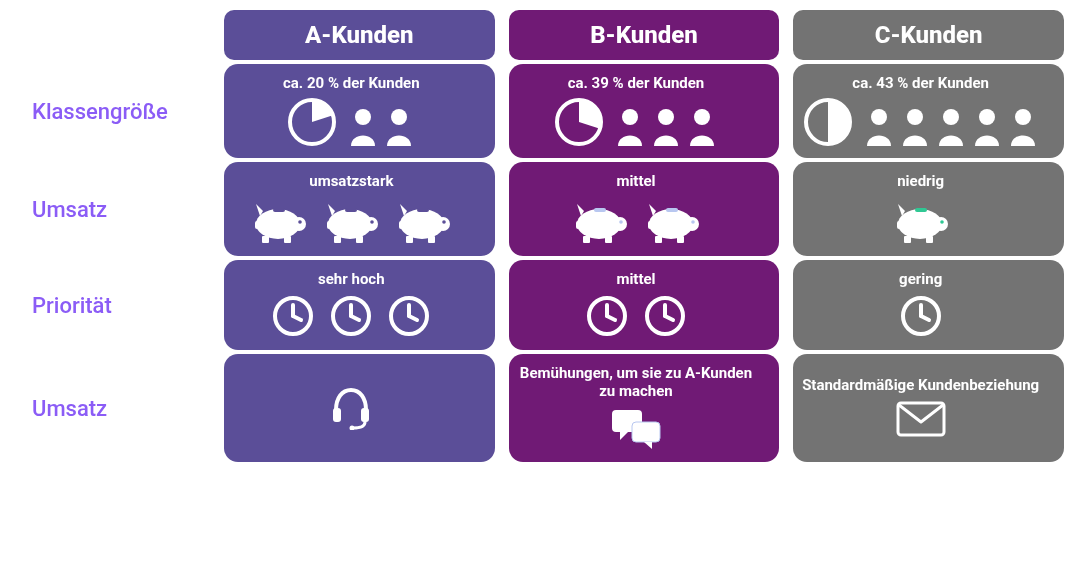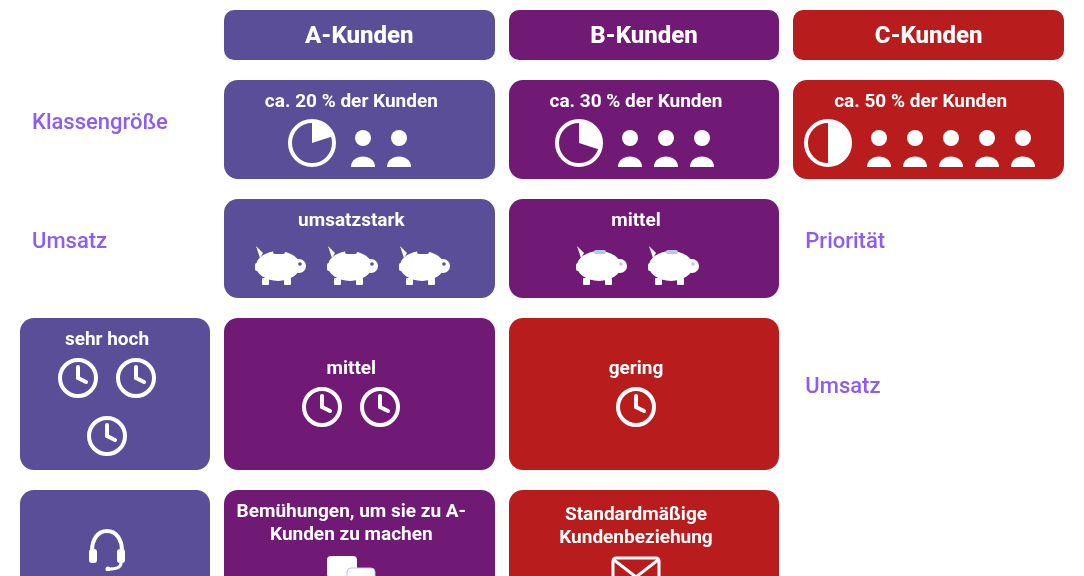"C-Kunden" .colC { background: #b91c1c -> #737373 }
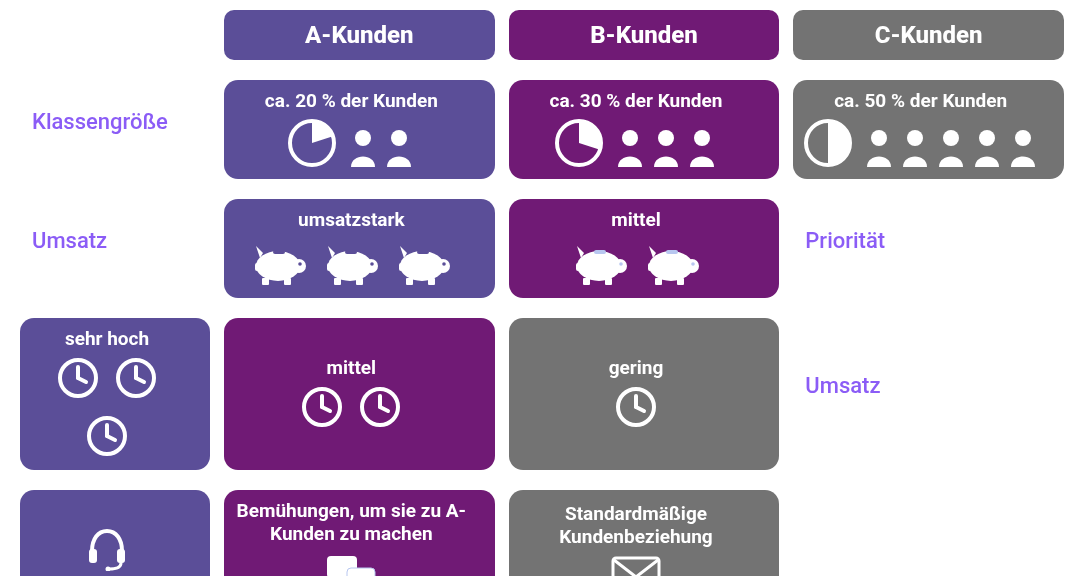"ca. 20 % der Kunden" .cell { font-size: 19px -> 15px; margin-top: 16px -> none }
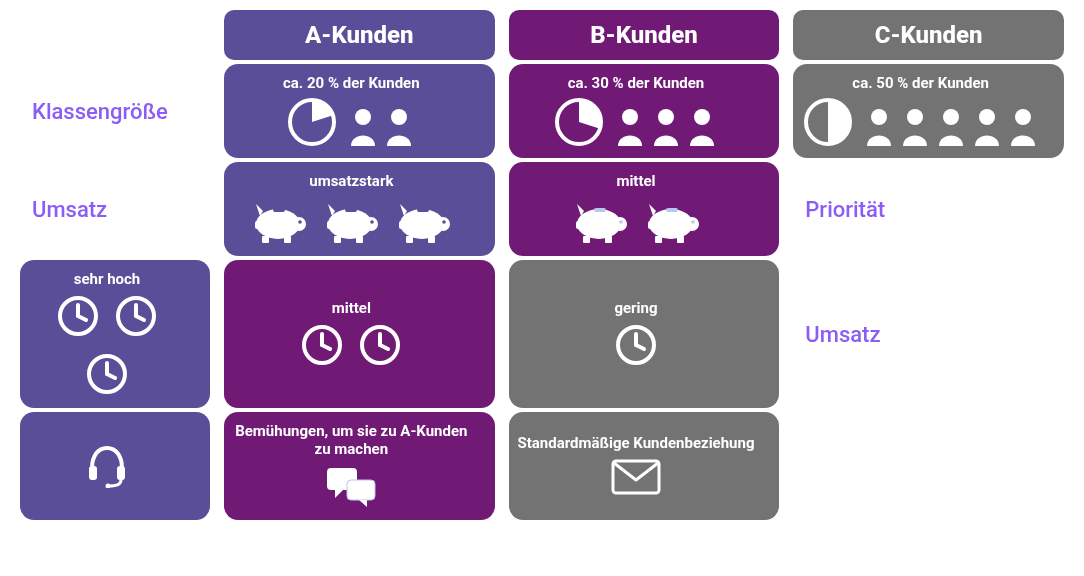"ca. 30 % der Kunden" div.text { text: 30 -> 39 }
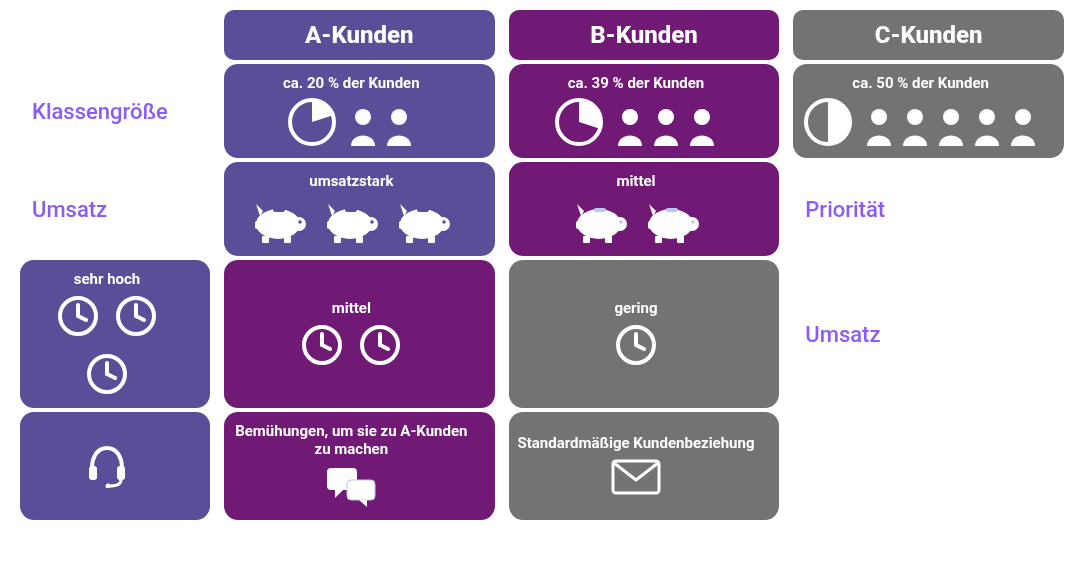"ca. 50 % der Kunden" div.text { text: 50 -> 43 }
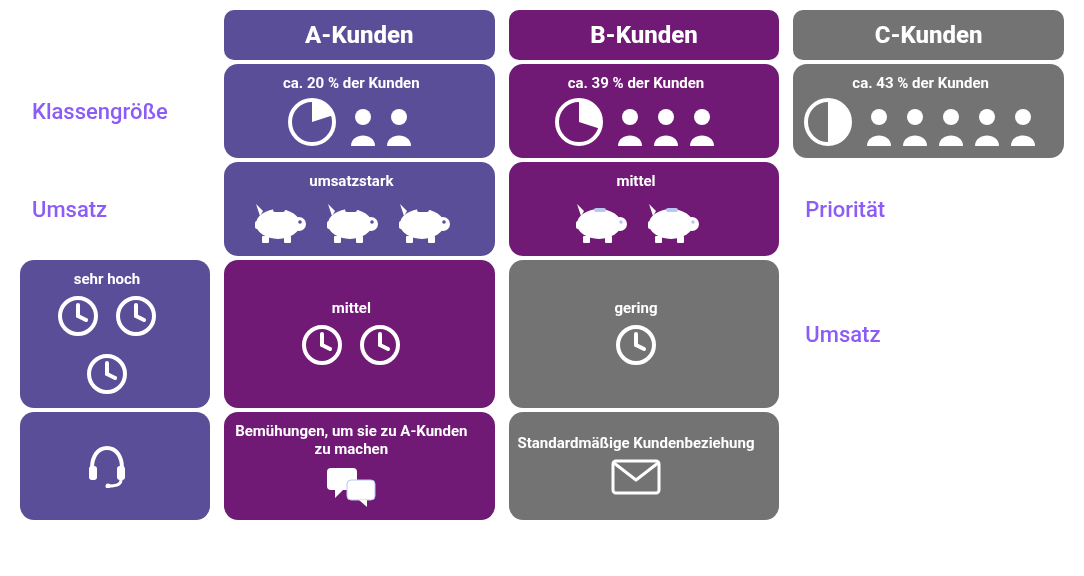"niedrig" div.cell { html: none -> <div> <div>niedrig</div> <div> <svg> <ellipse></ellipse> <rect></rect> <rect></rect> <circle></circle> <path></path> <rect></rect> <rect></rect> <circle></circle> </svg> </div> </div> }
